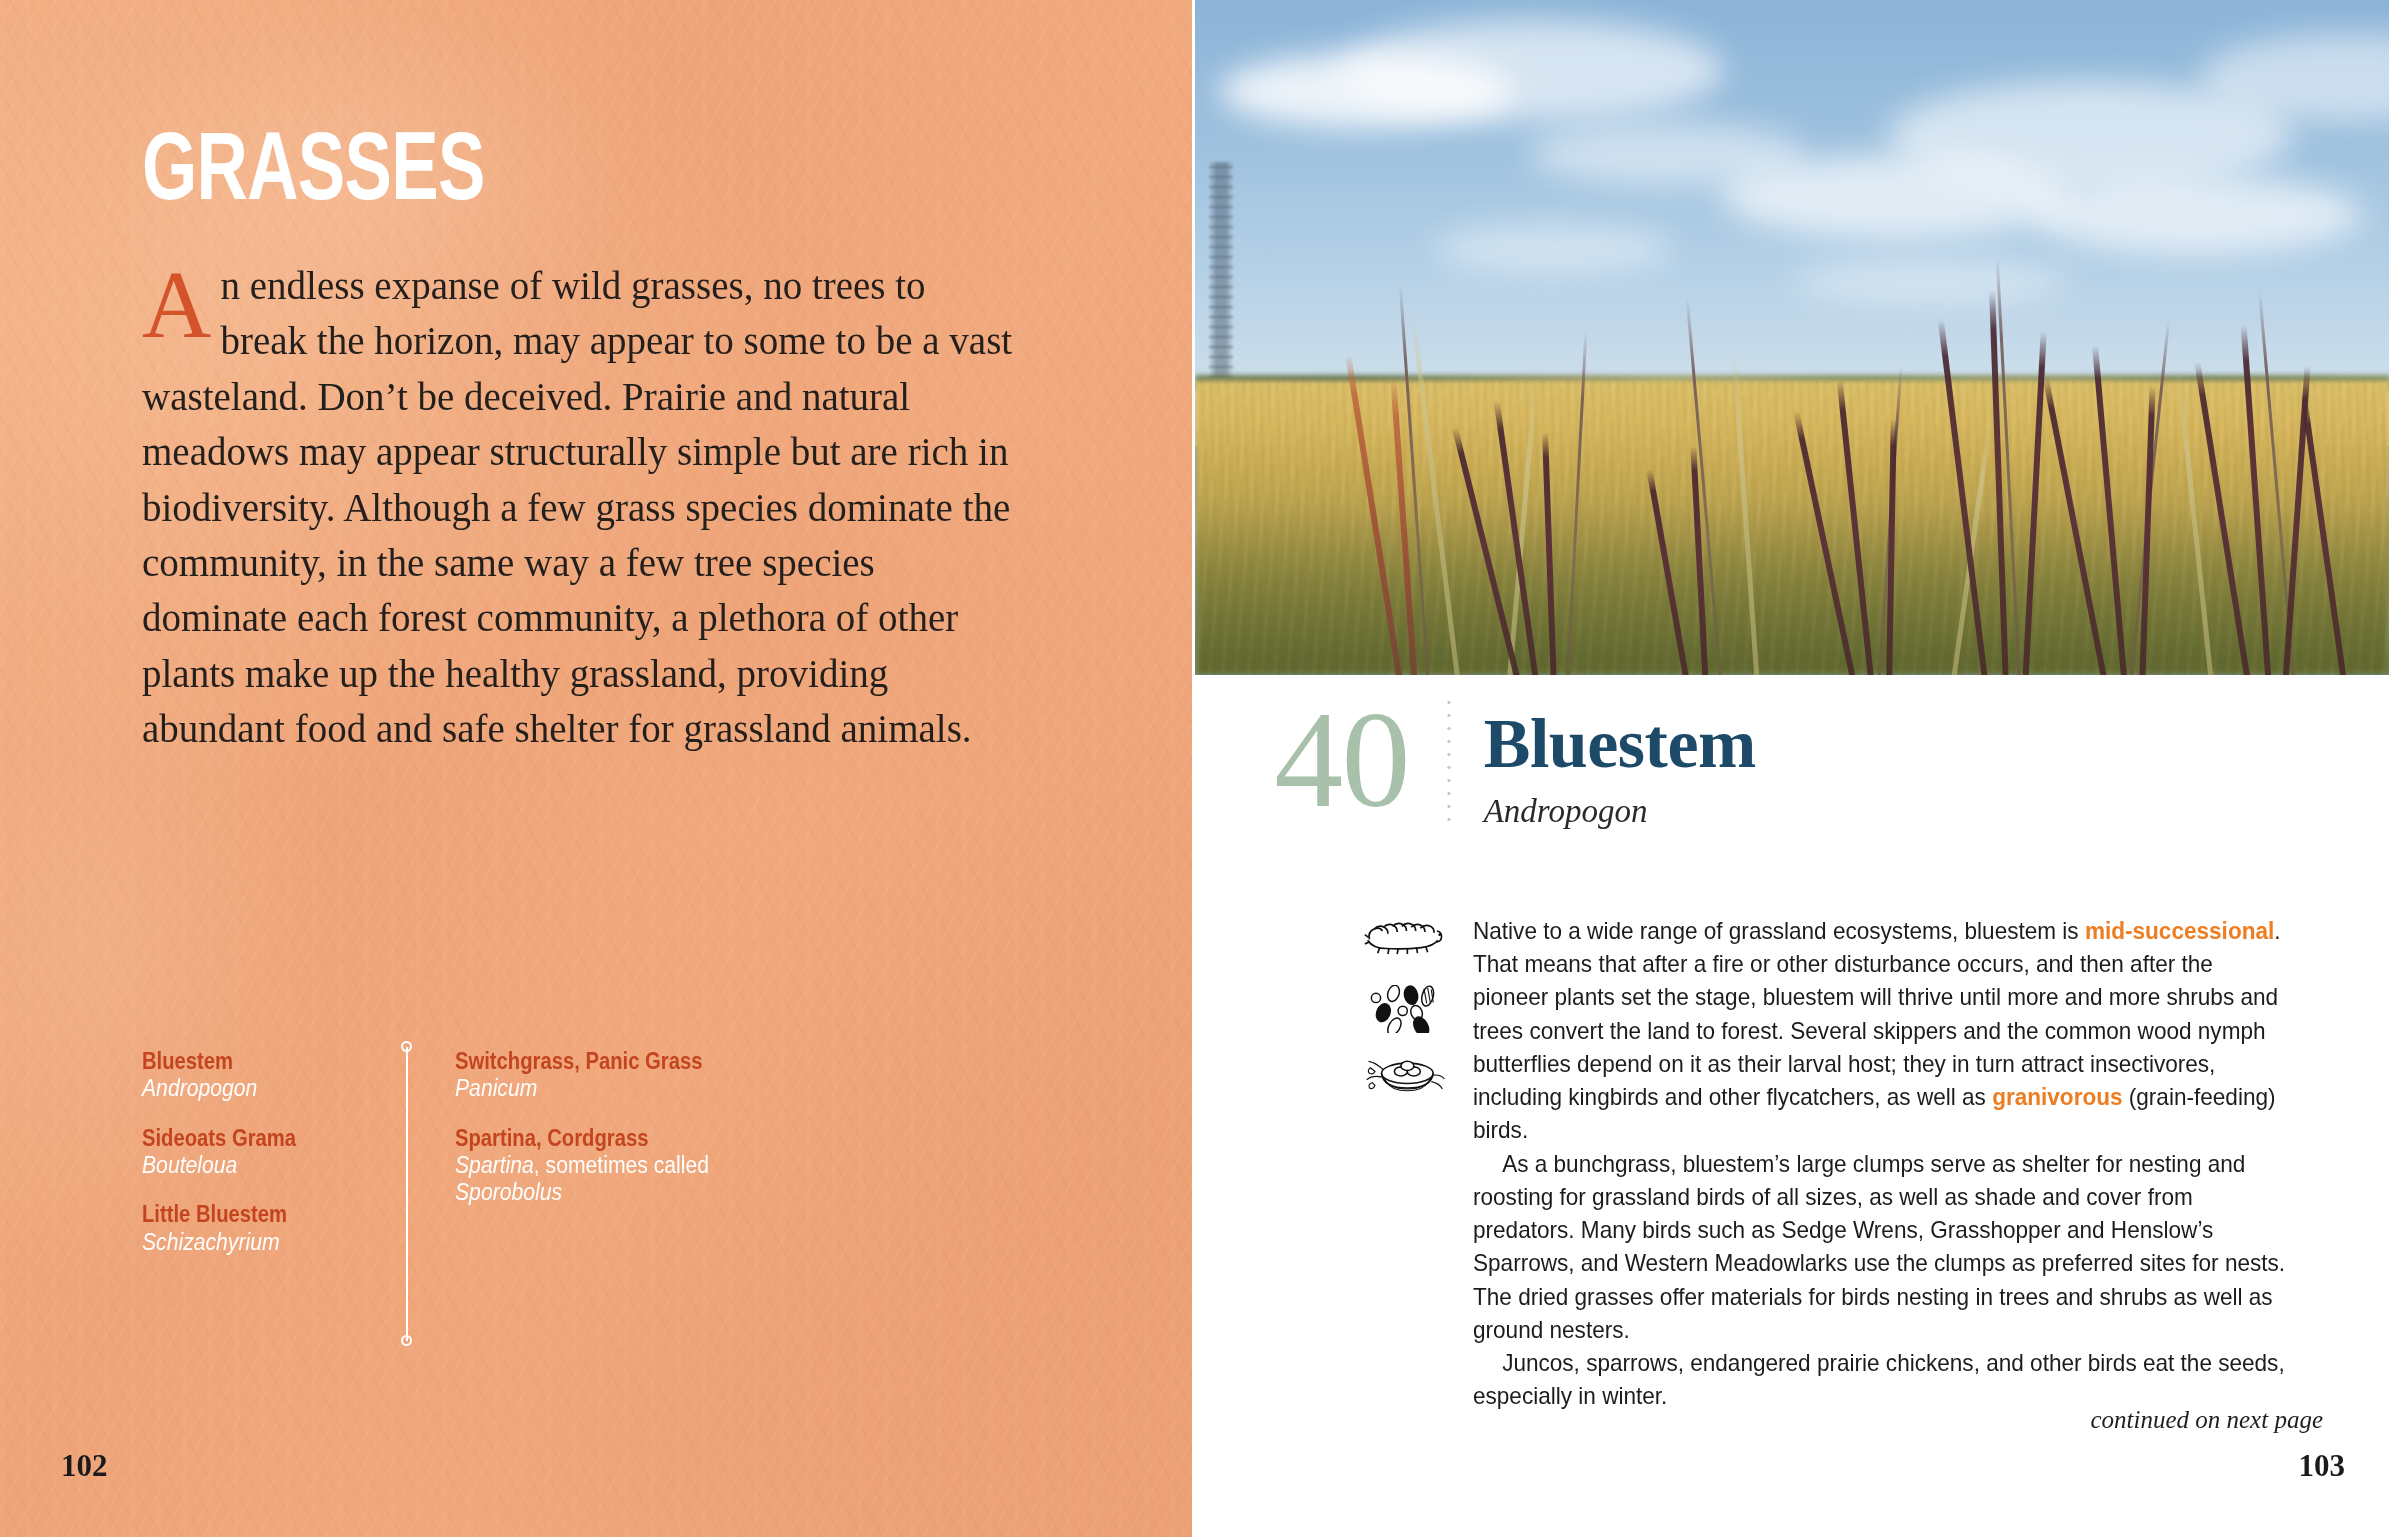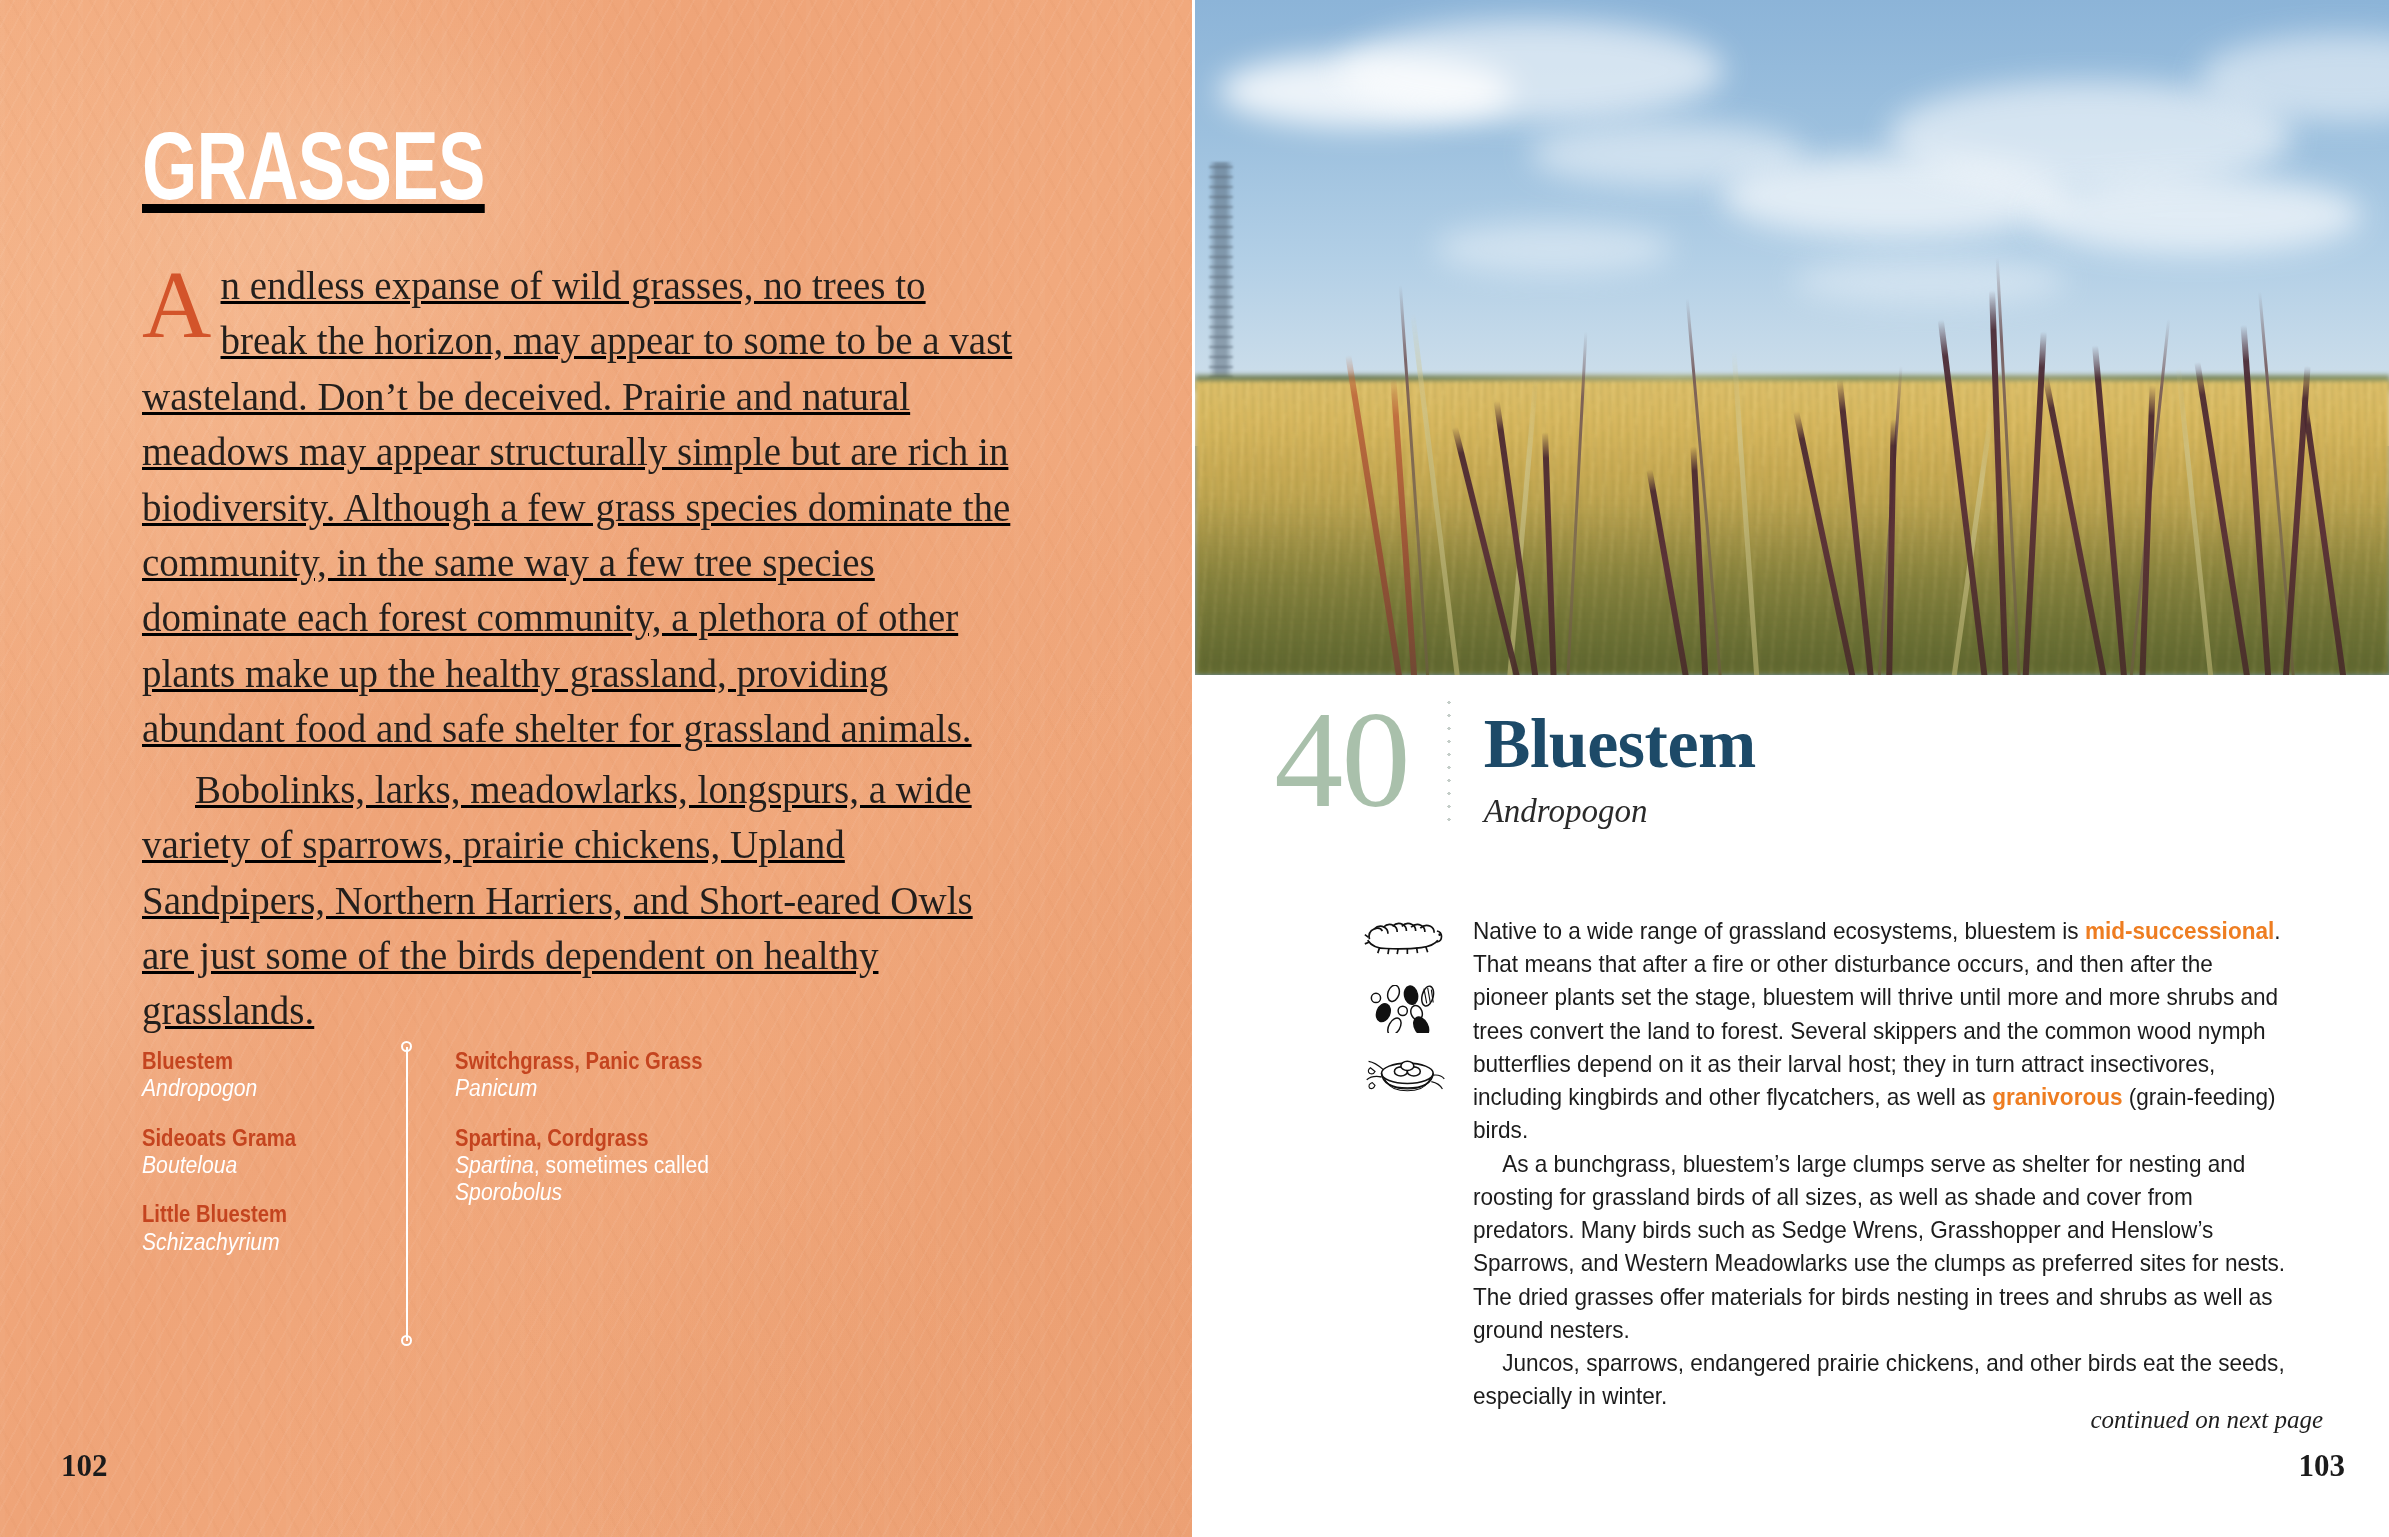"GRASSES" .left-content { text-decoration: underline -> none }
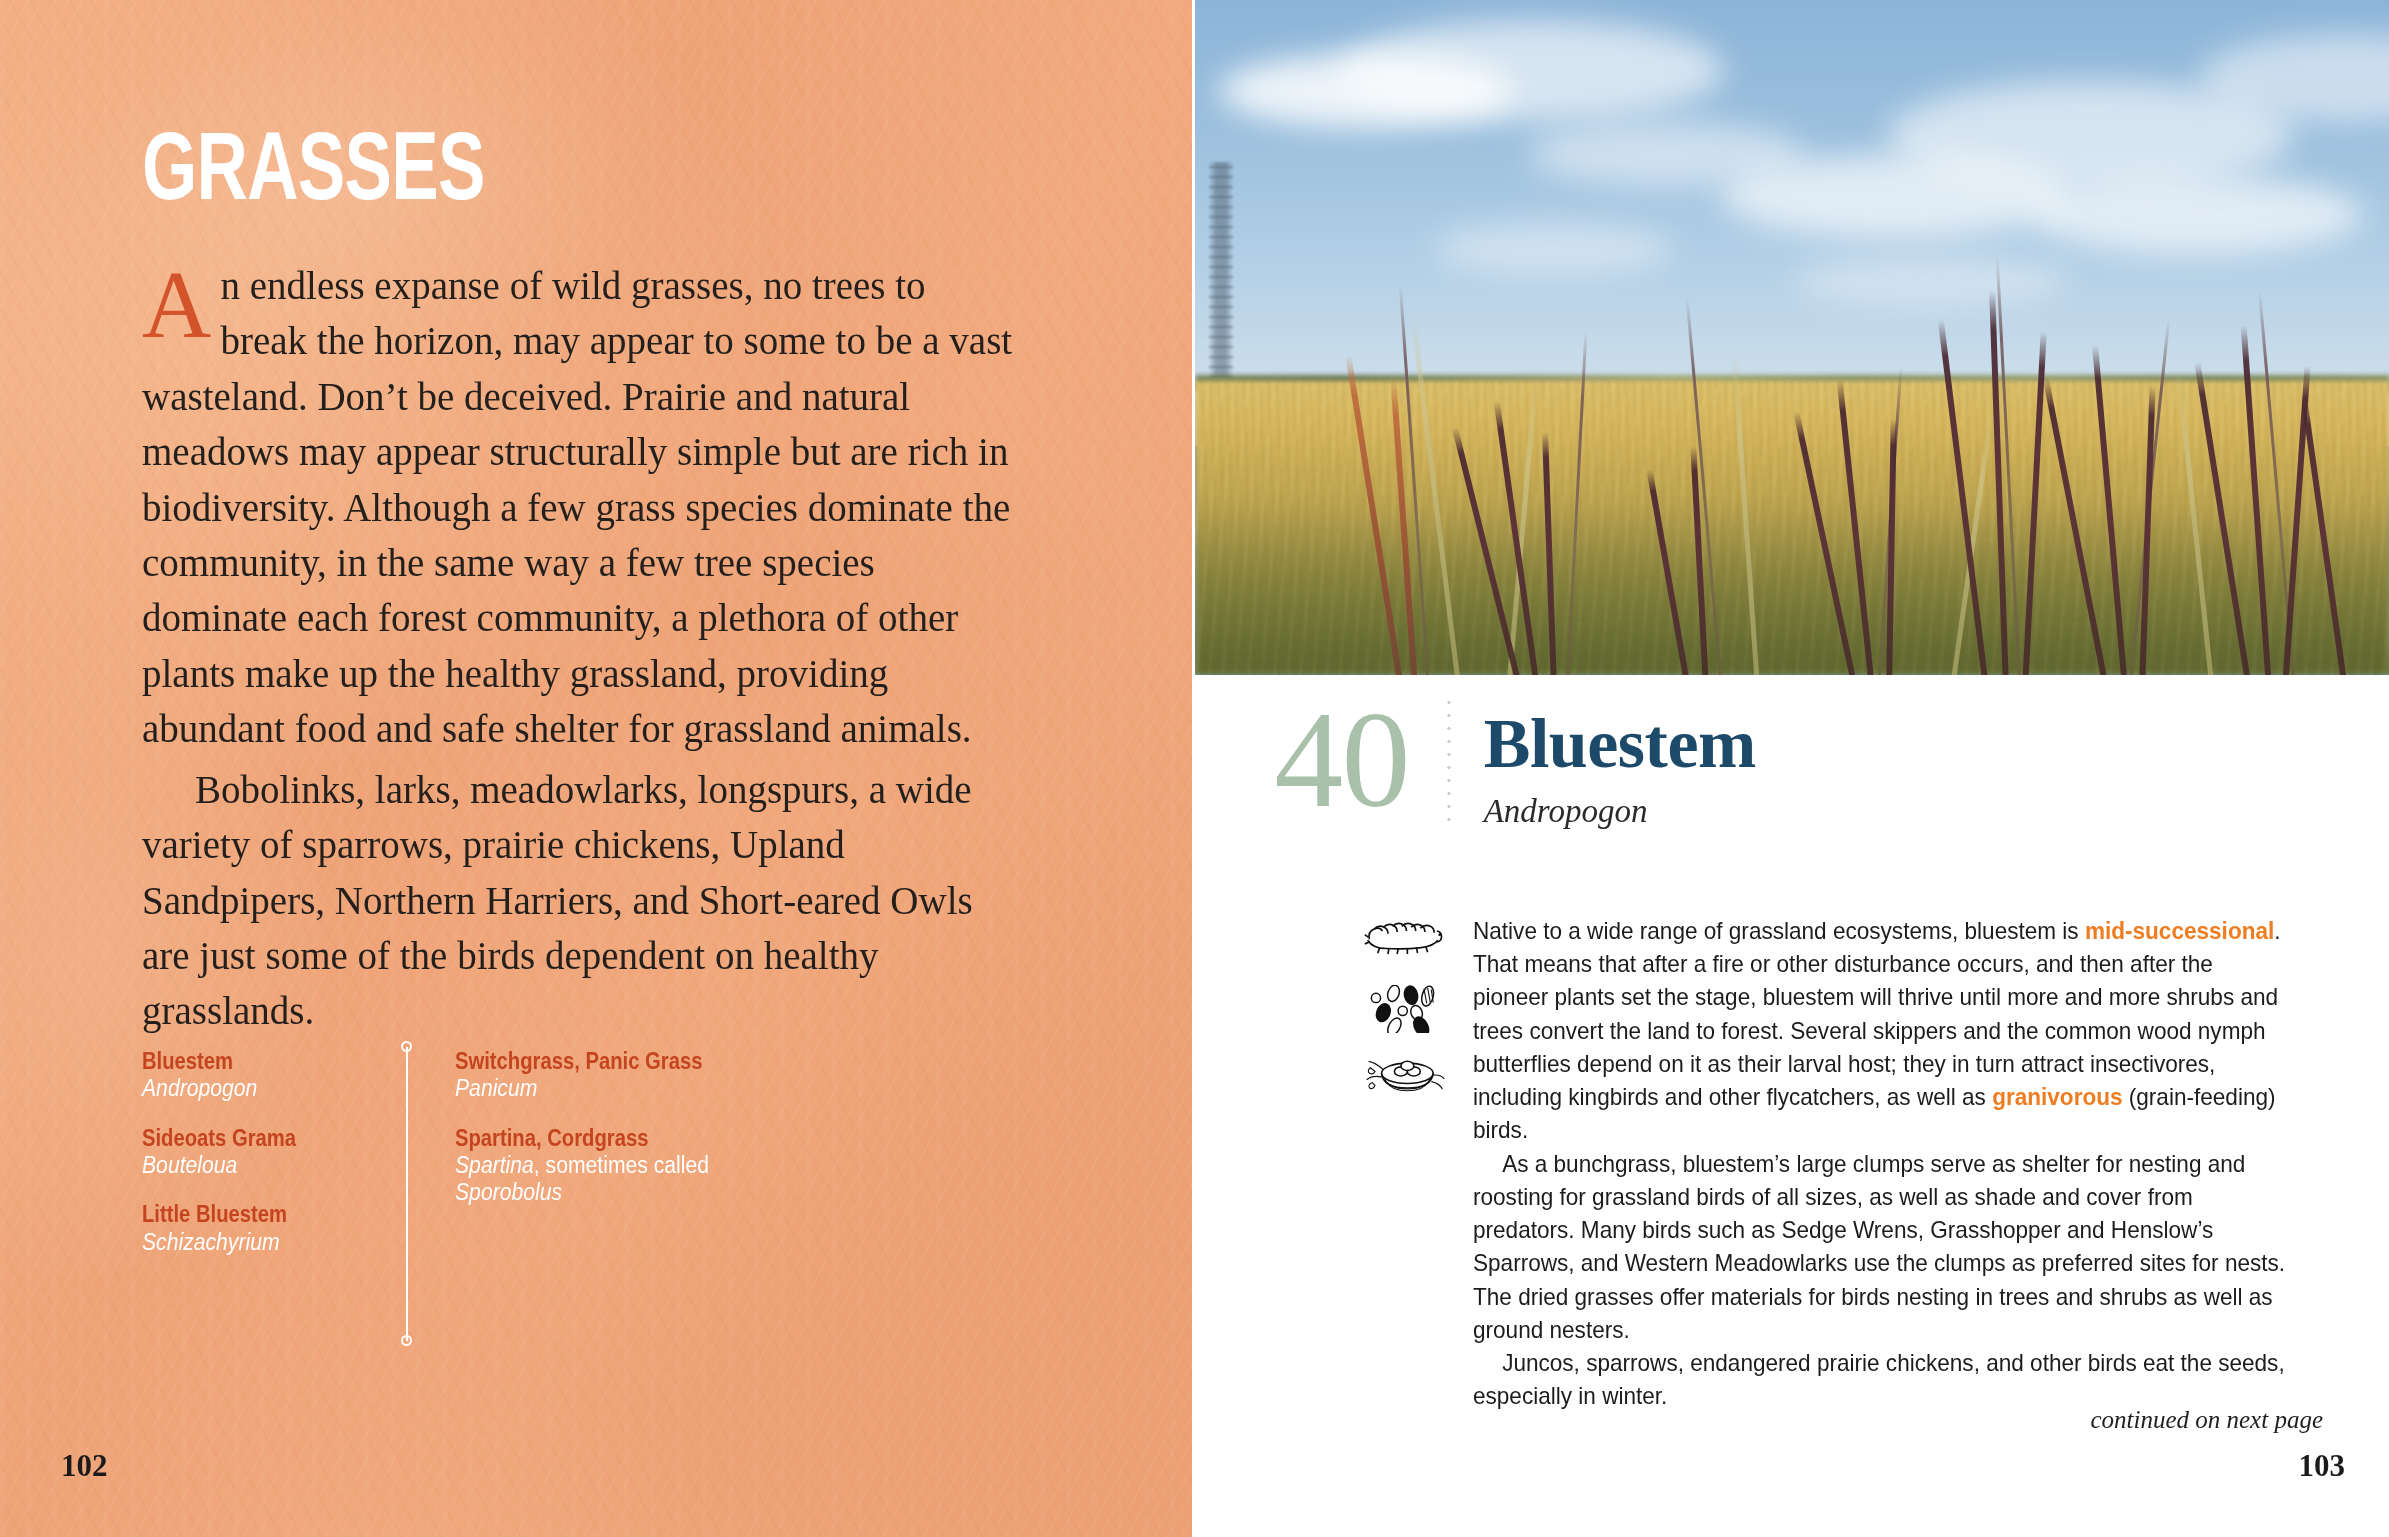"Bobolinks, larks, meadowlarks," p.intro-p2 { html: <p>Bobolinks, larks, meadowlarks, longspurs, a wide variety of sparrows, prairie chickens, Upland Sandpipers, Northern Harriers, and Short-eared Owls are just some of the birds dependent on healthy grasslands.</p> -> none }
